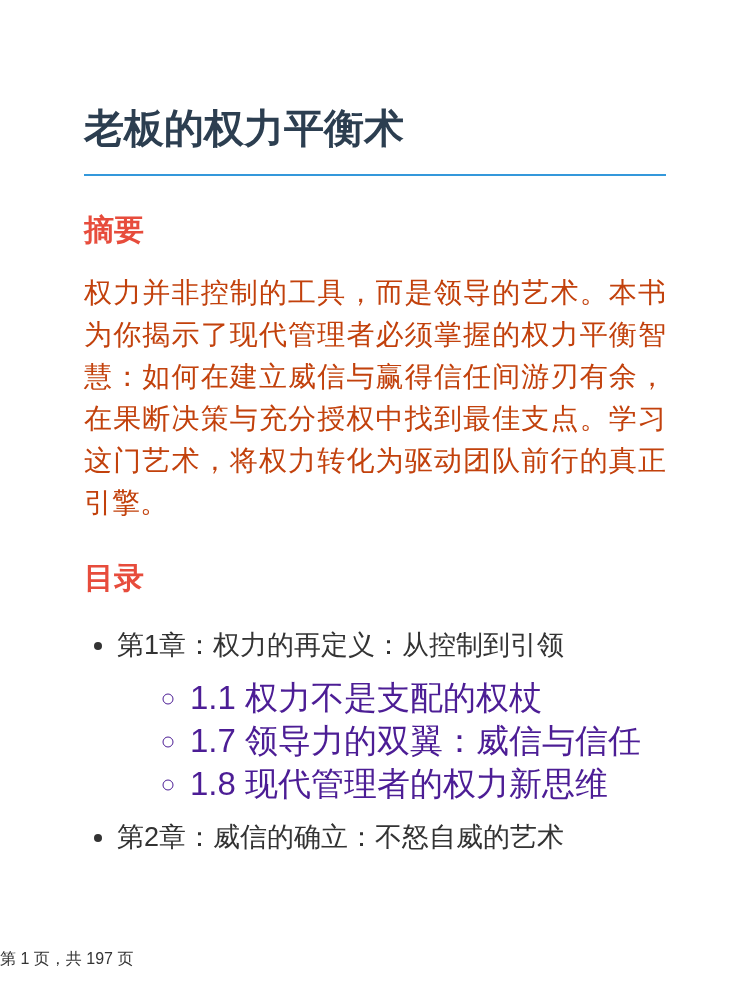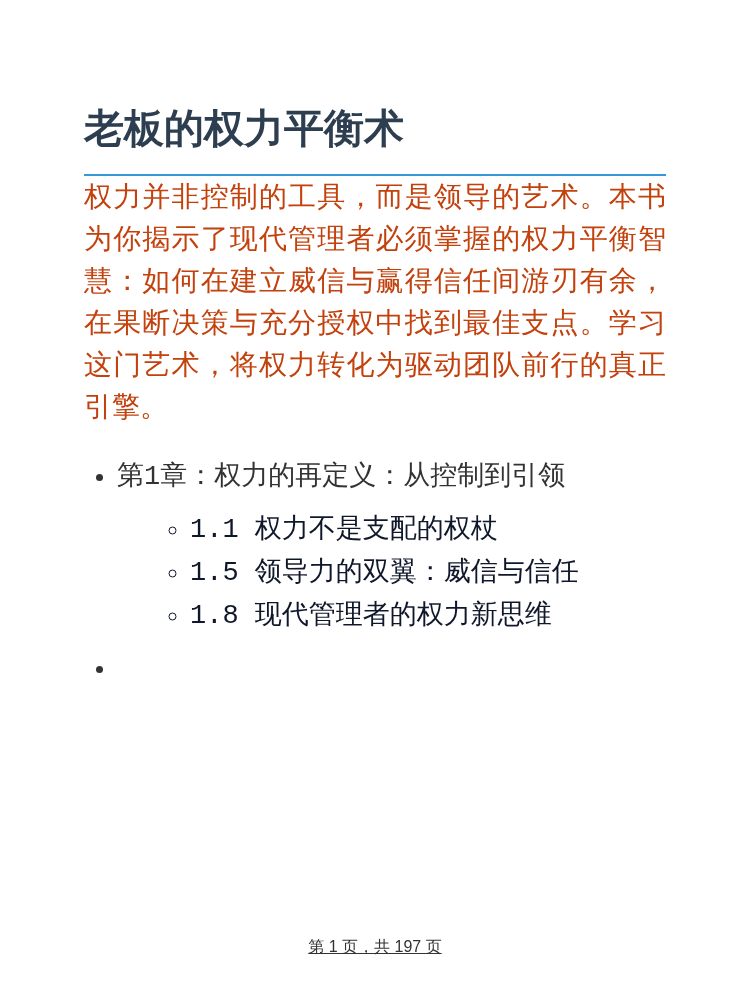"摘要" h2.section-heading { html: none -> <h2>摘要</h2> }
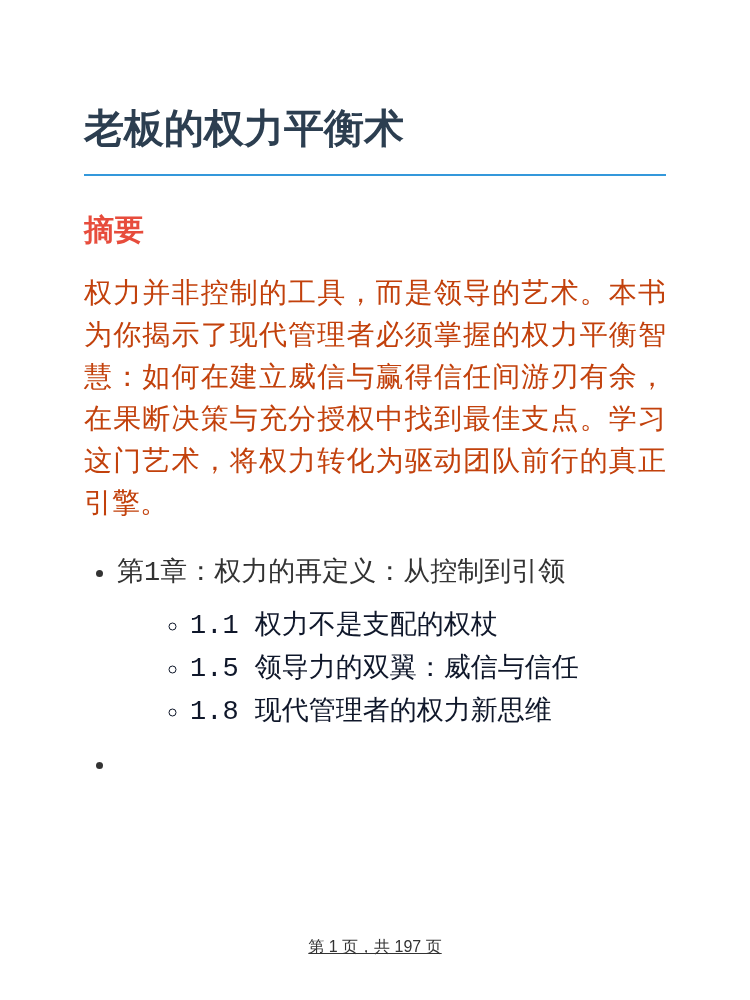"目录" h2.section-heading { html: none -> <h2>目录</h2> }
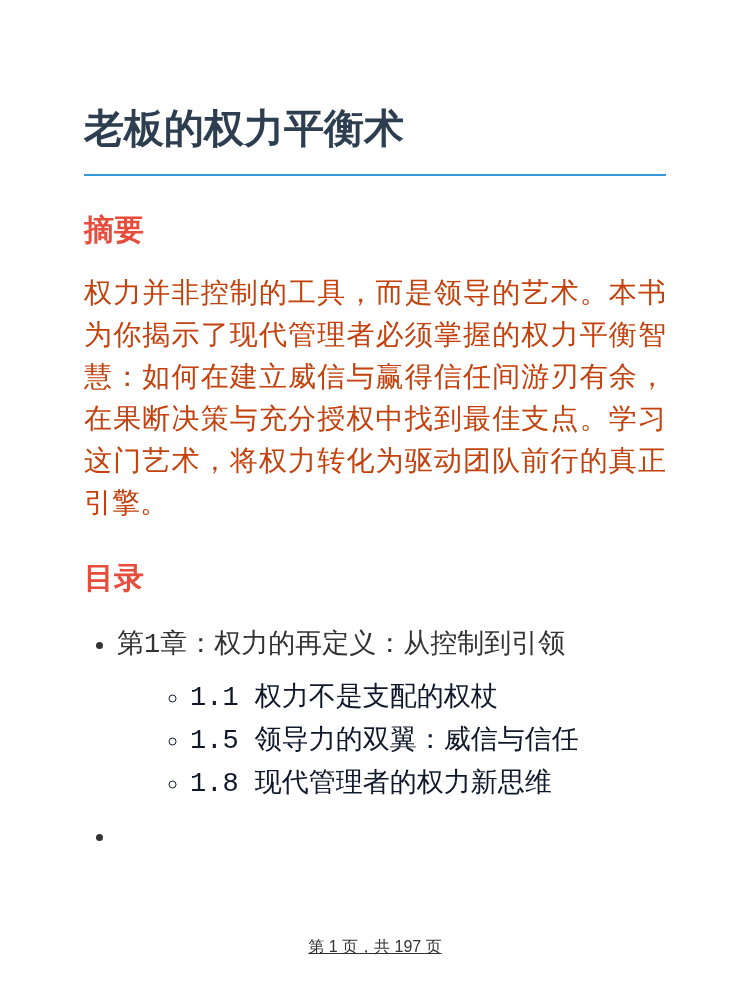"第1章：权力的再定义：从控制到引领" ul.toc-list > li { font-family: Liberation Mono, monospace -> none }
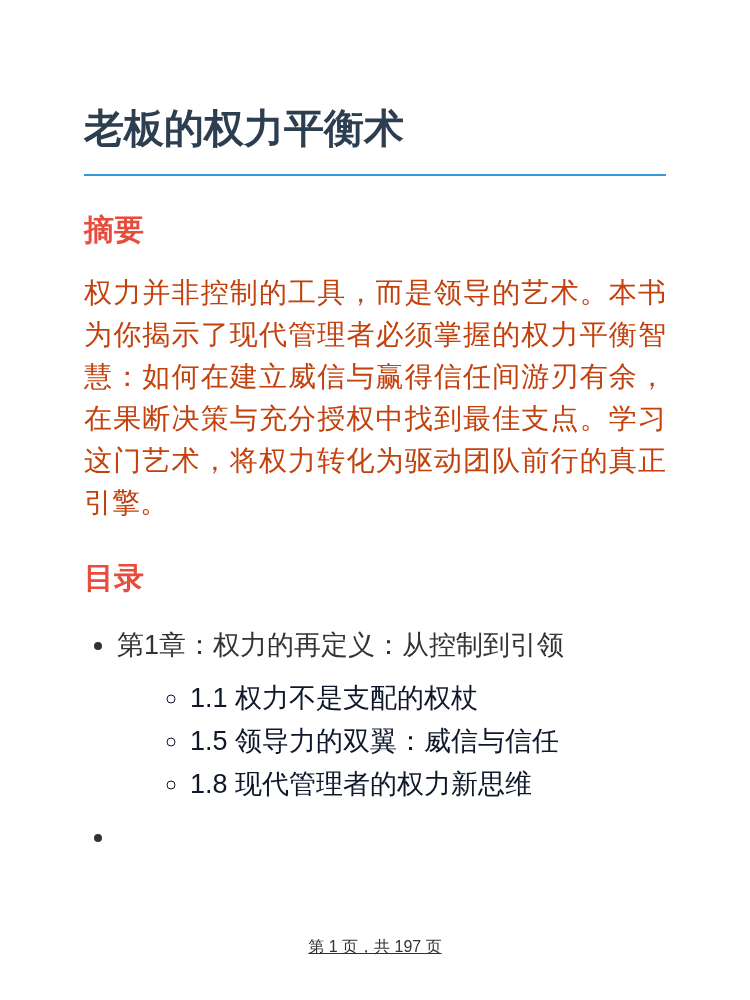"1.1 权力不是支配的权杖" ul.toc-sublist { color: #0f172a -> #4c1d95; font-size: 27px -> 33px }
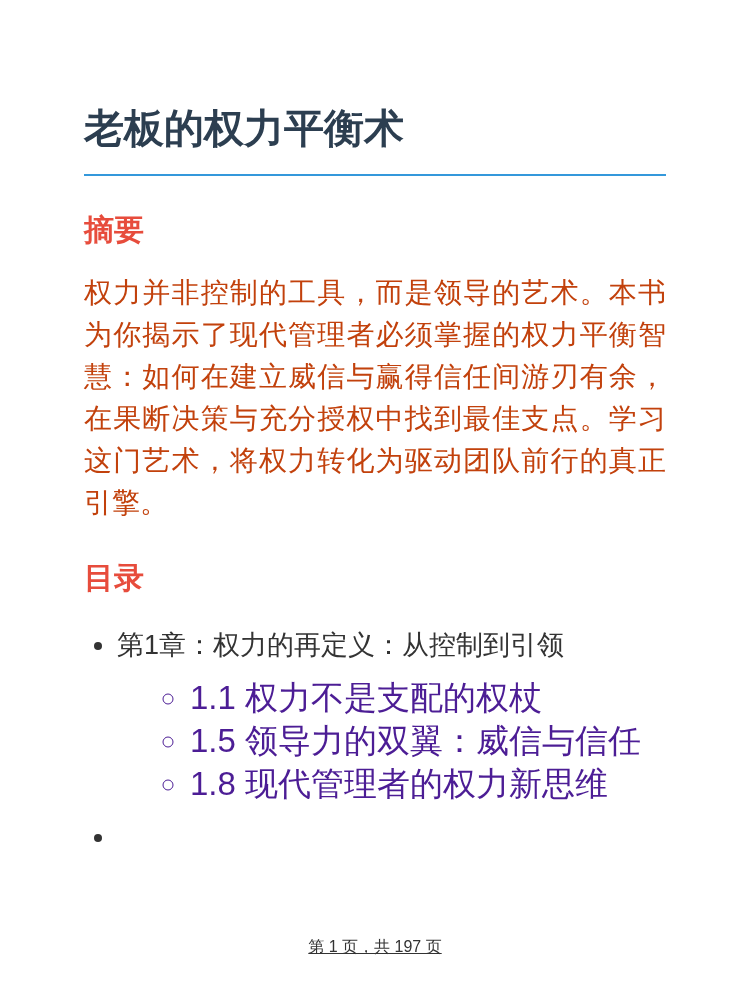"1.5 领导力的双翼：威信与信任" li { text: 1.5 -> 1.7 }
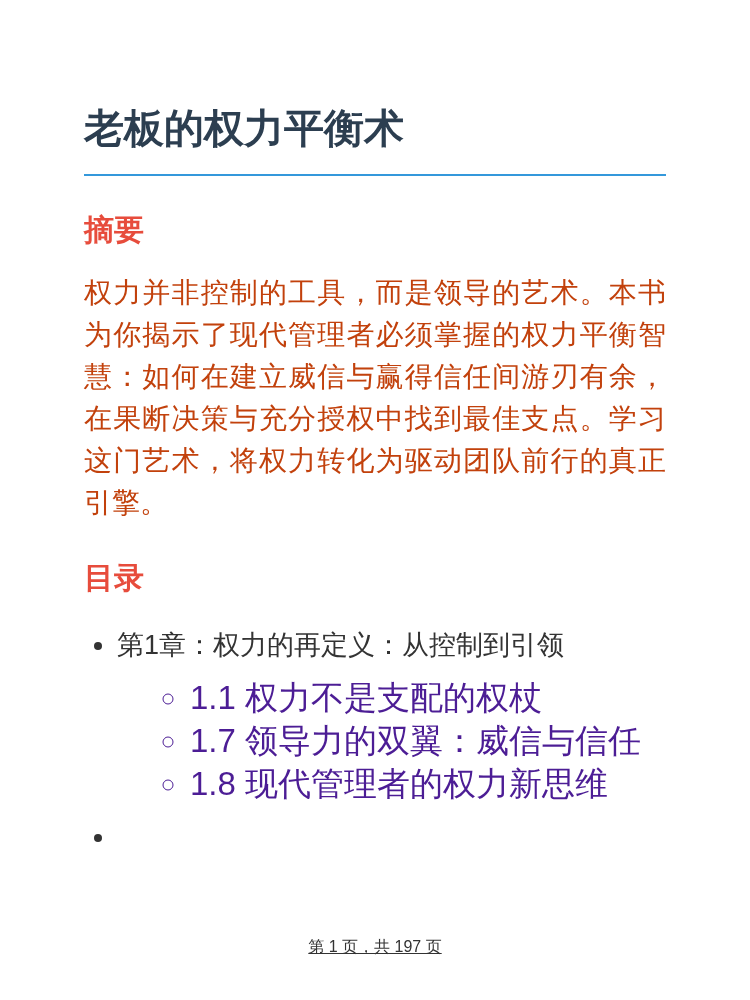"第2章：威信的确立：不怒自威的艺术" span { html: none -> <span>第2章：威信的确立：不怒自威的艺术</span> }
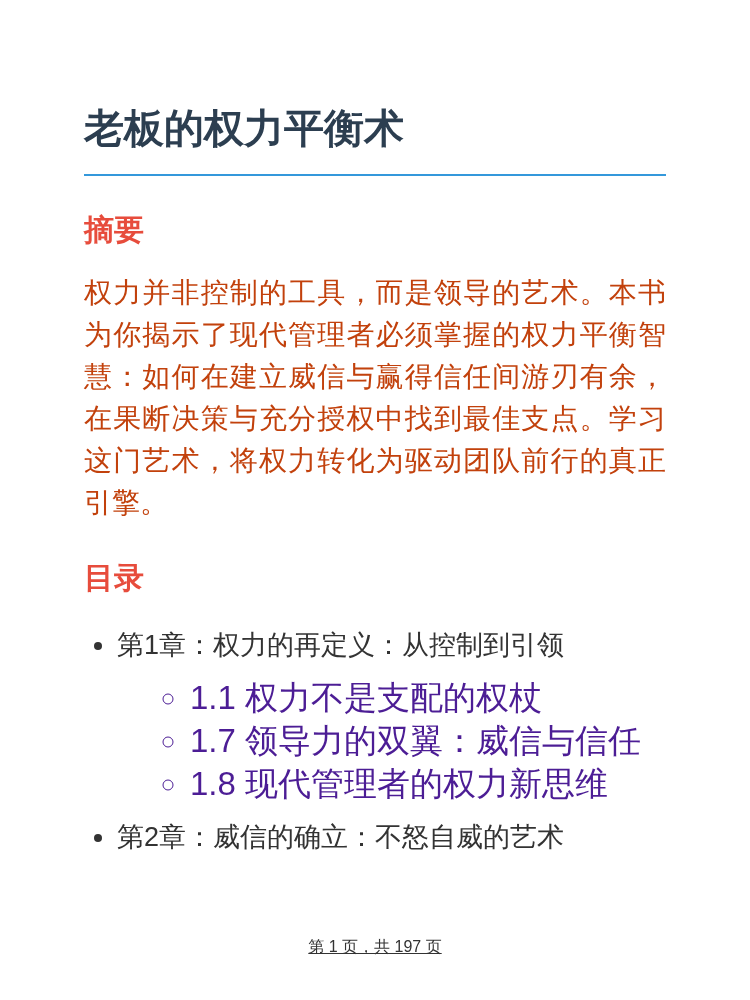"第 1 页，共 197 页" .page-footer { bottom: 42px -> 30px; text-align: center -> none; text-decoration: underline -> none }
